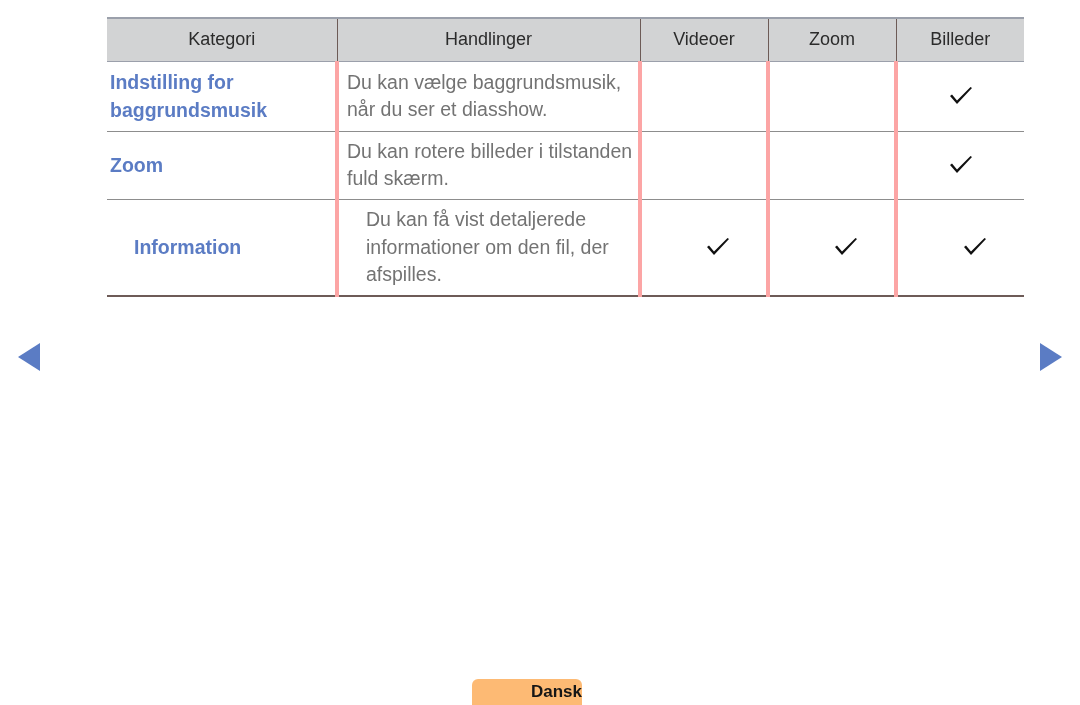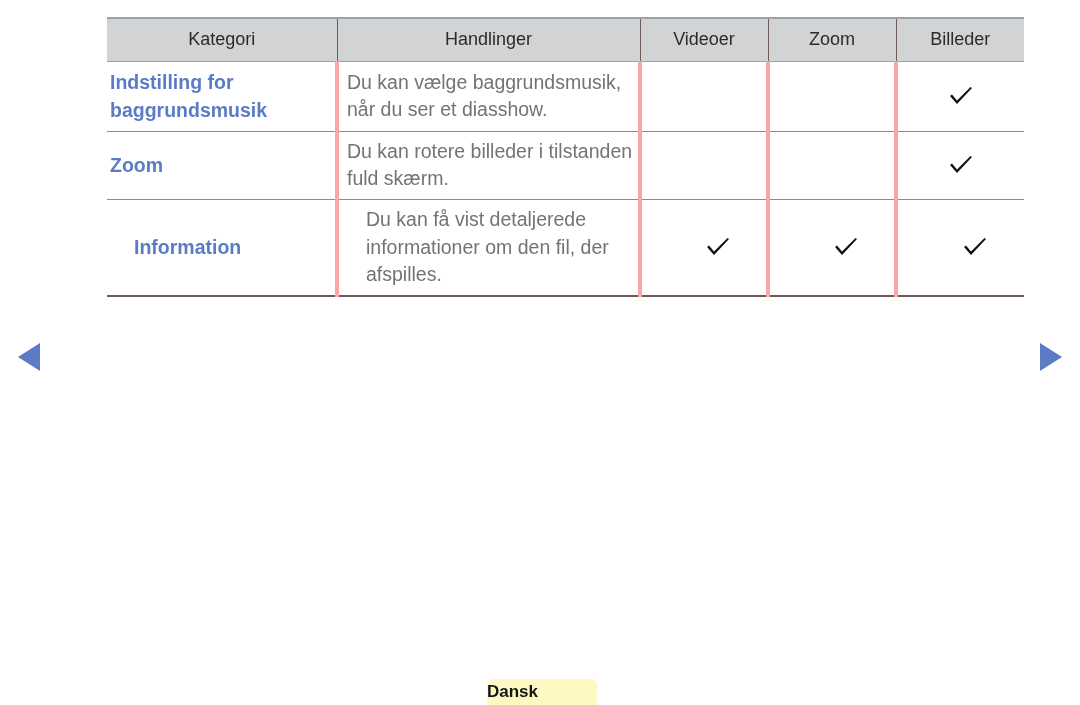"Dansk" .lang-button { background: #fef9c3 -> #fdba74; left: 487px -> 472px; text-align: left -> right }
